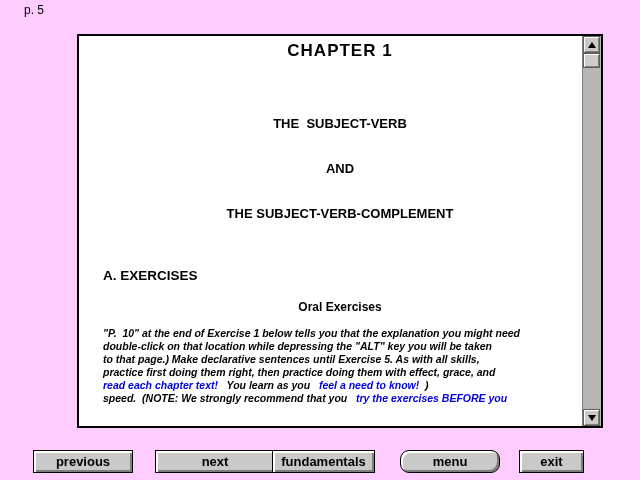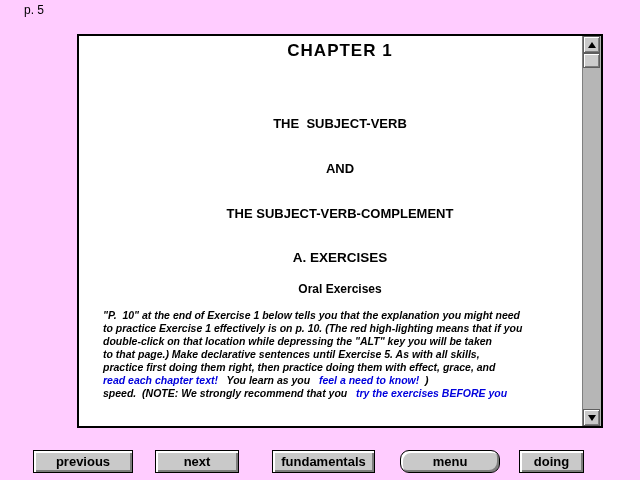"A. EXERCISES" .h-section { margin-top: none -> 18px; text-align: center -> none }
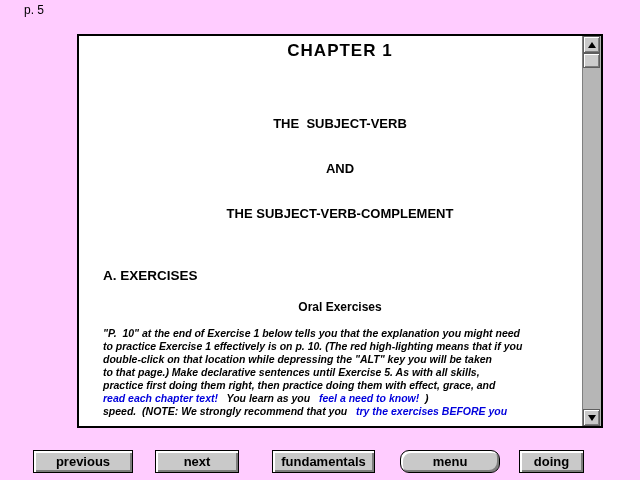"to practice Exercise 1 effectively" div.line { html: <div>to practice Exercise 1 effectively is on p. 10. (The red high-lighting means that if you</div> -> none }
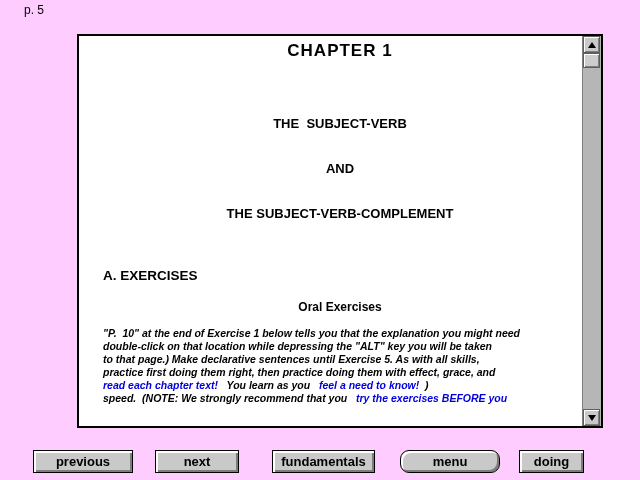"next" .btn-next { width: 84px -> 120px }
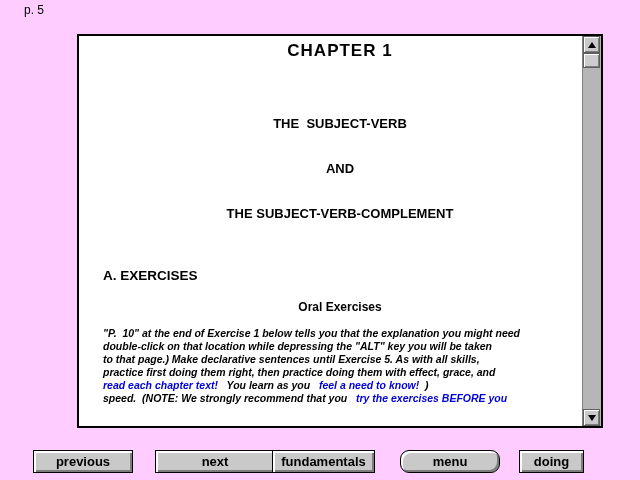"doing" button.btn { text: doing -> exit }
